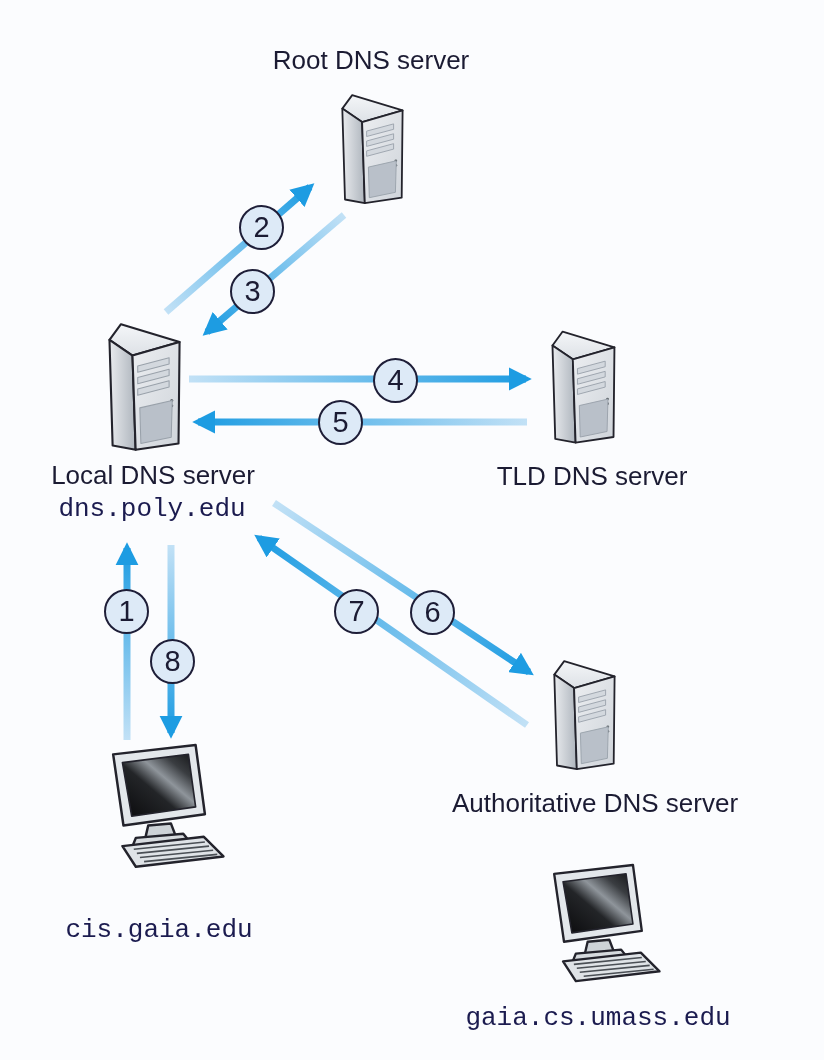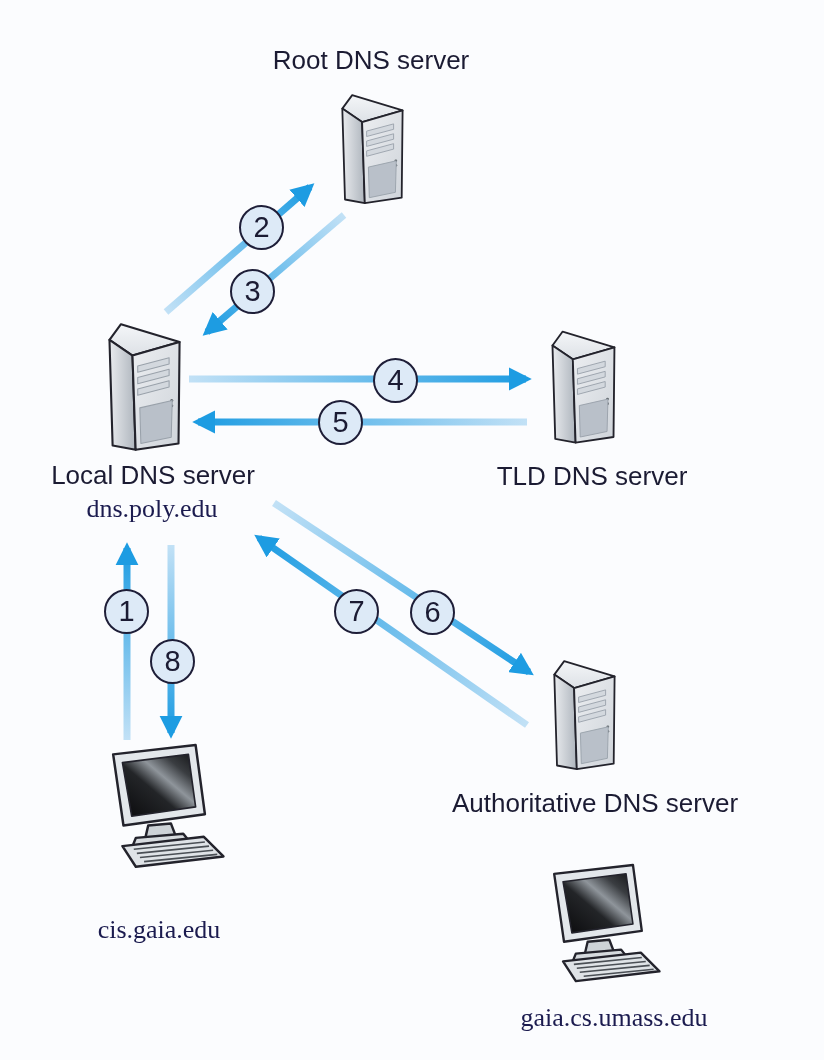"dns.poly.edu" .hostname { font-family: Liberation Serif, serif -> Liberation Mono, monospace }
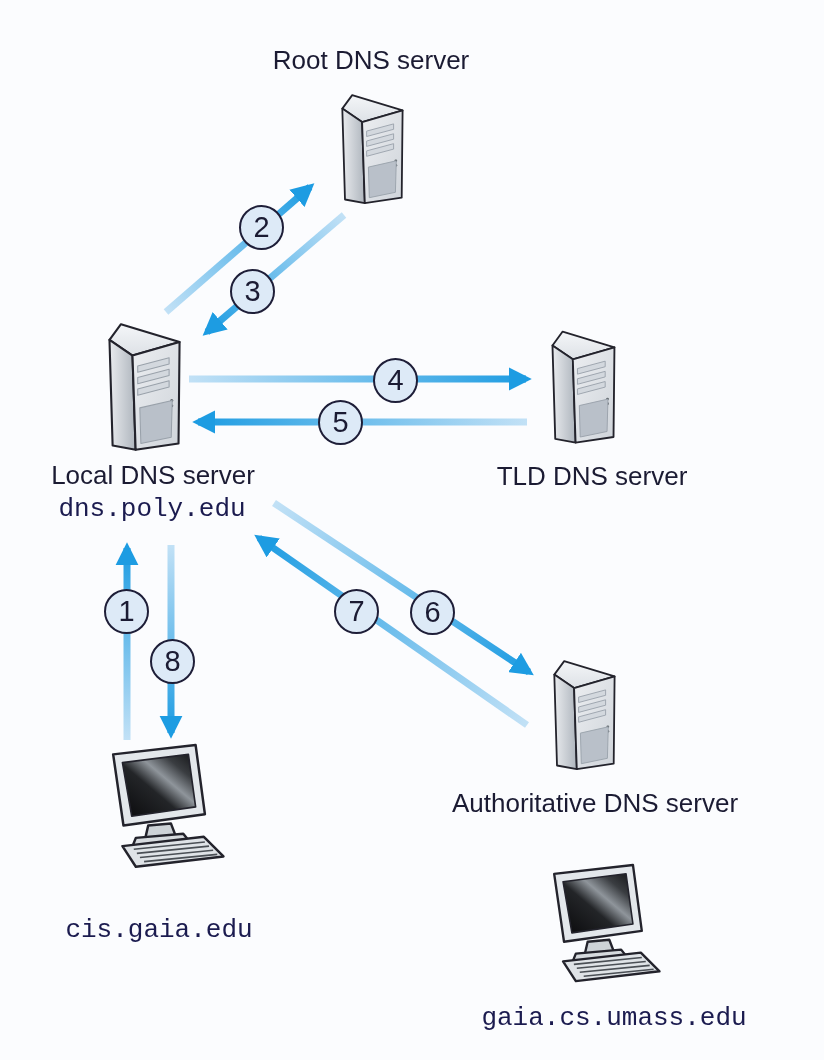"gaia.cs.umass.edu" div.hostname { left: 614px -> 598px }
